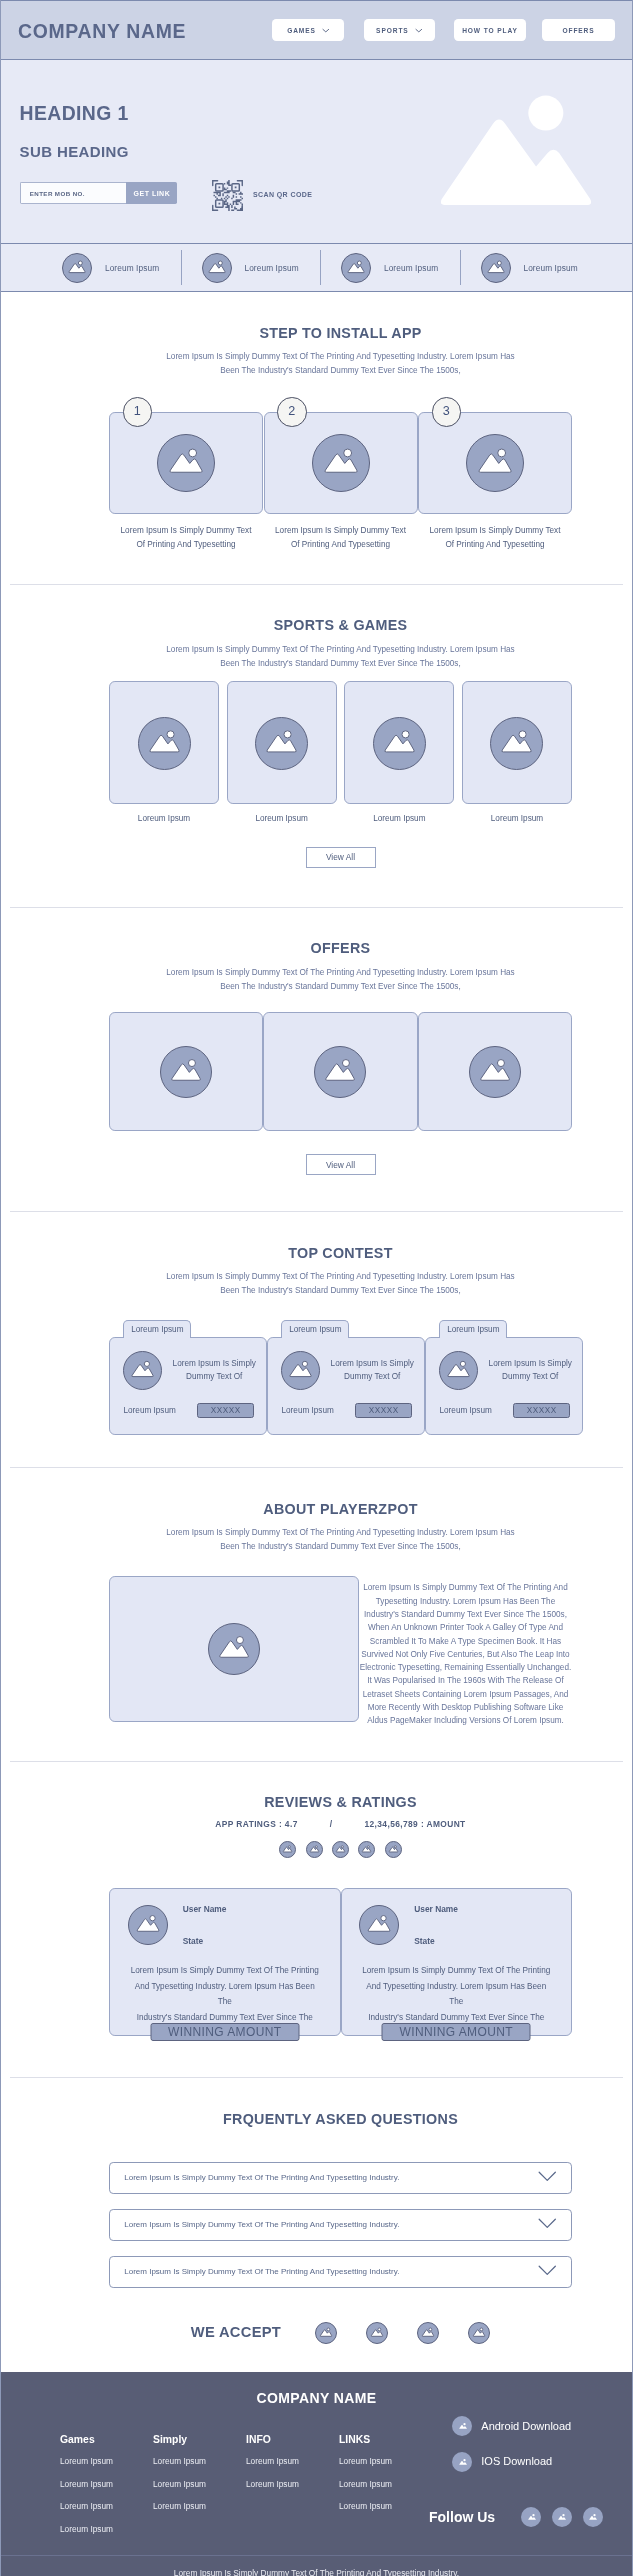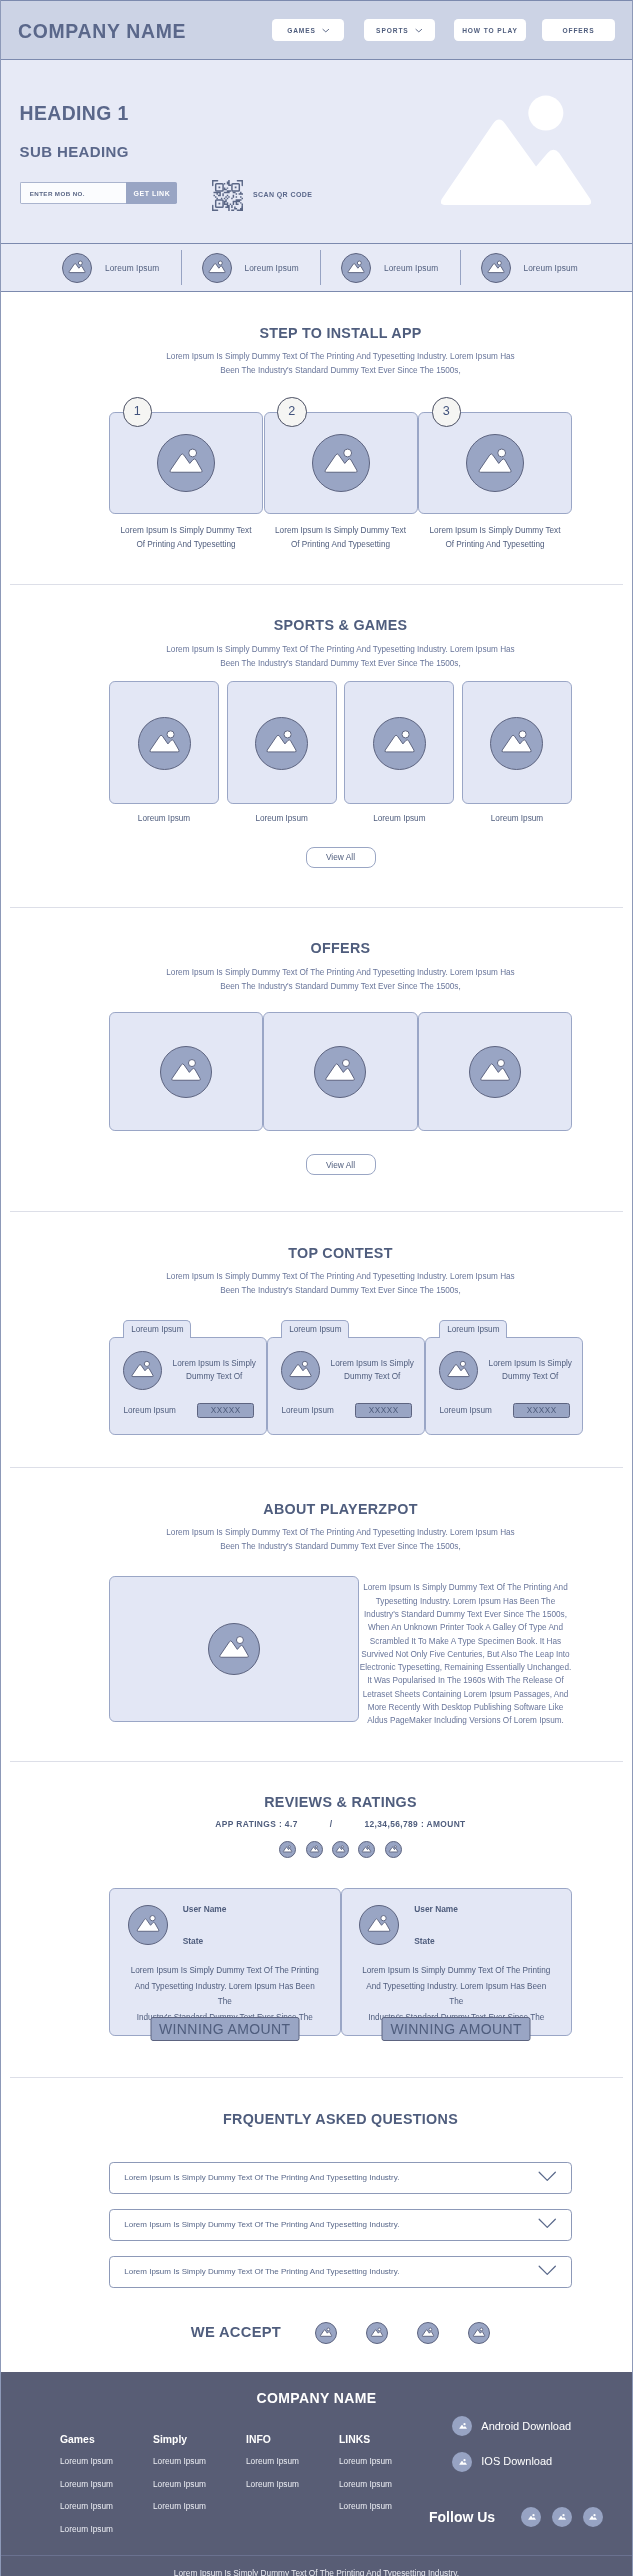"View All" .viewall { border-radius: 8px -> 0 }
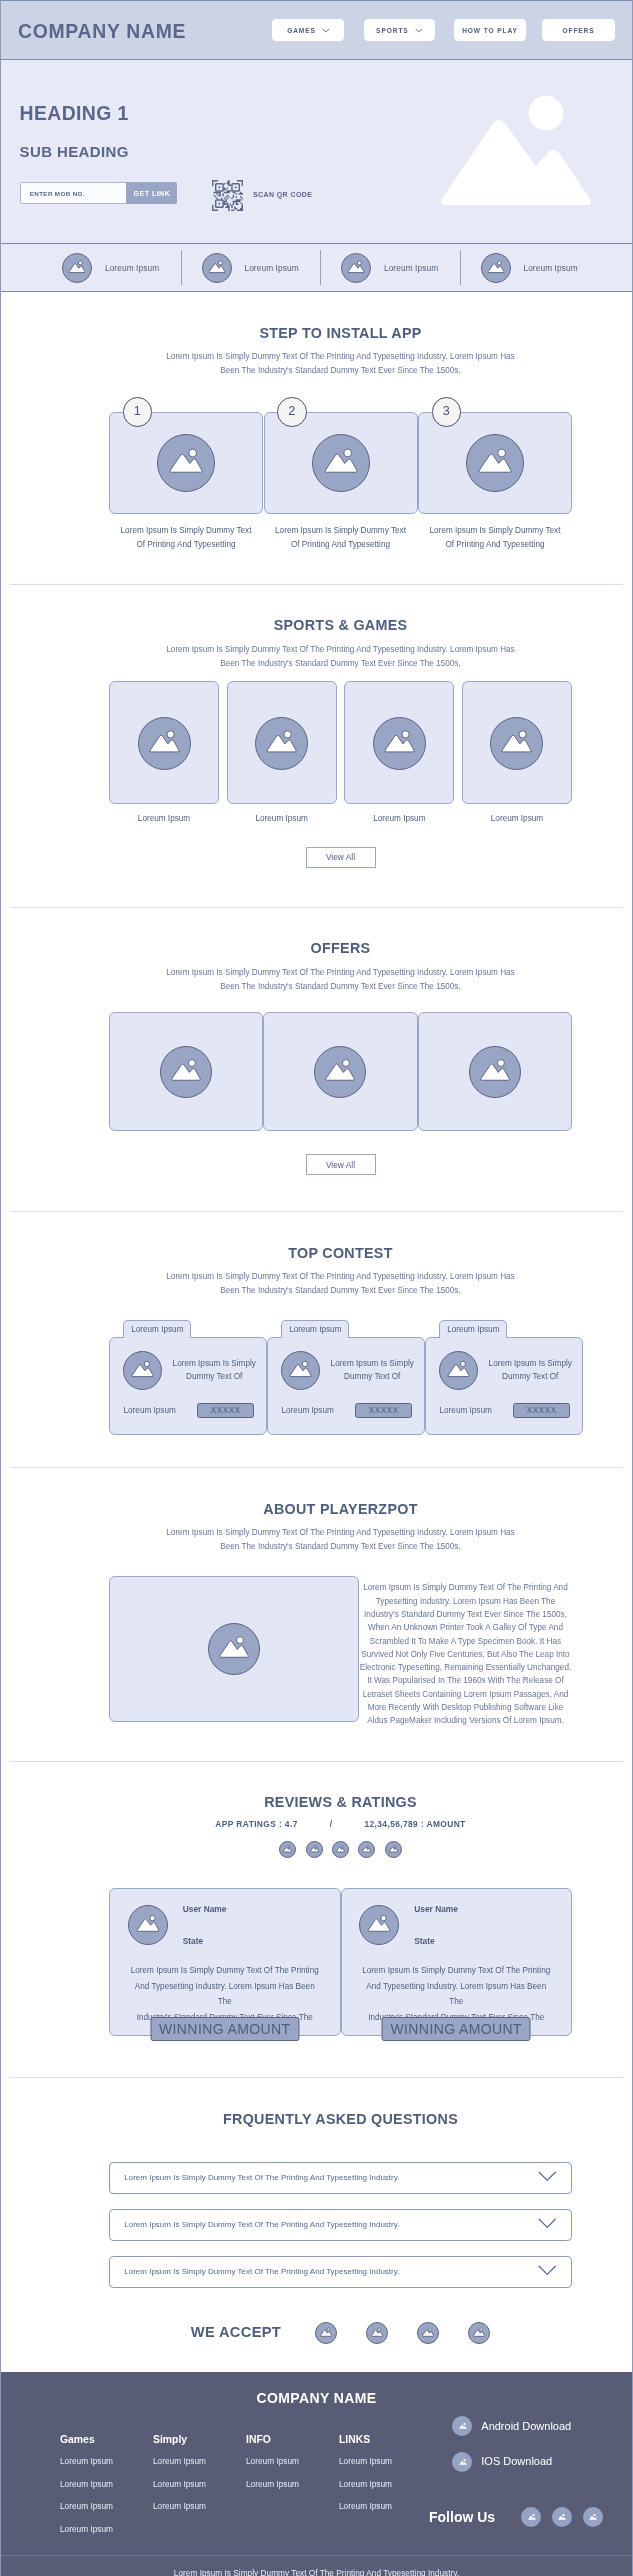"WINNING AMOUNT" .rpill { font-size: 14px -> 12px; height: 24px -> 18px }
